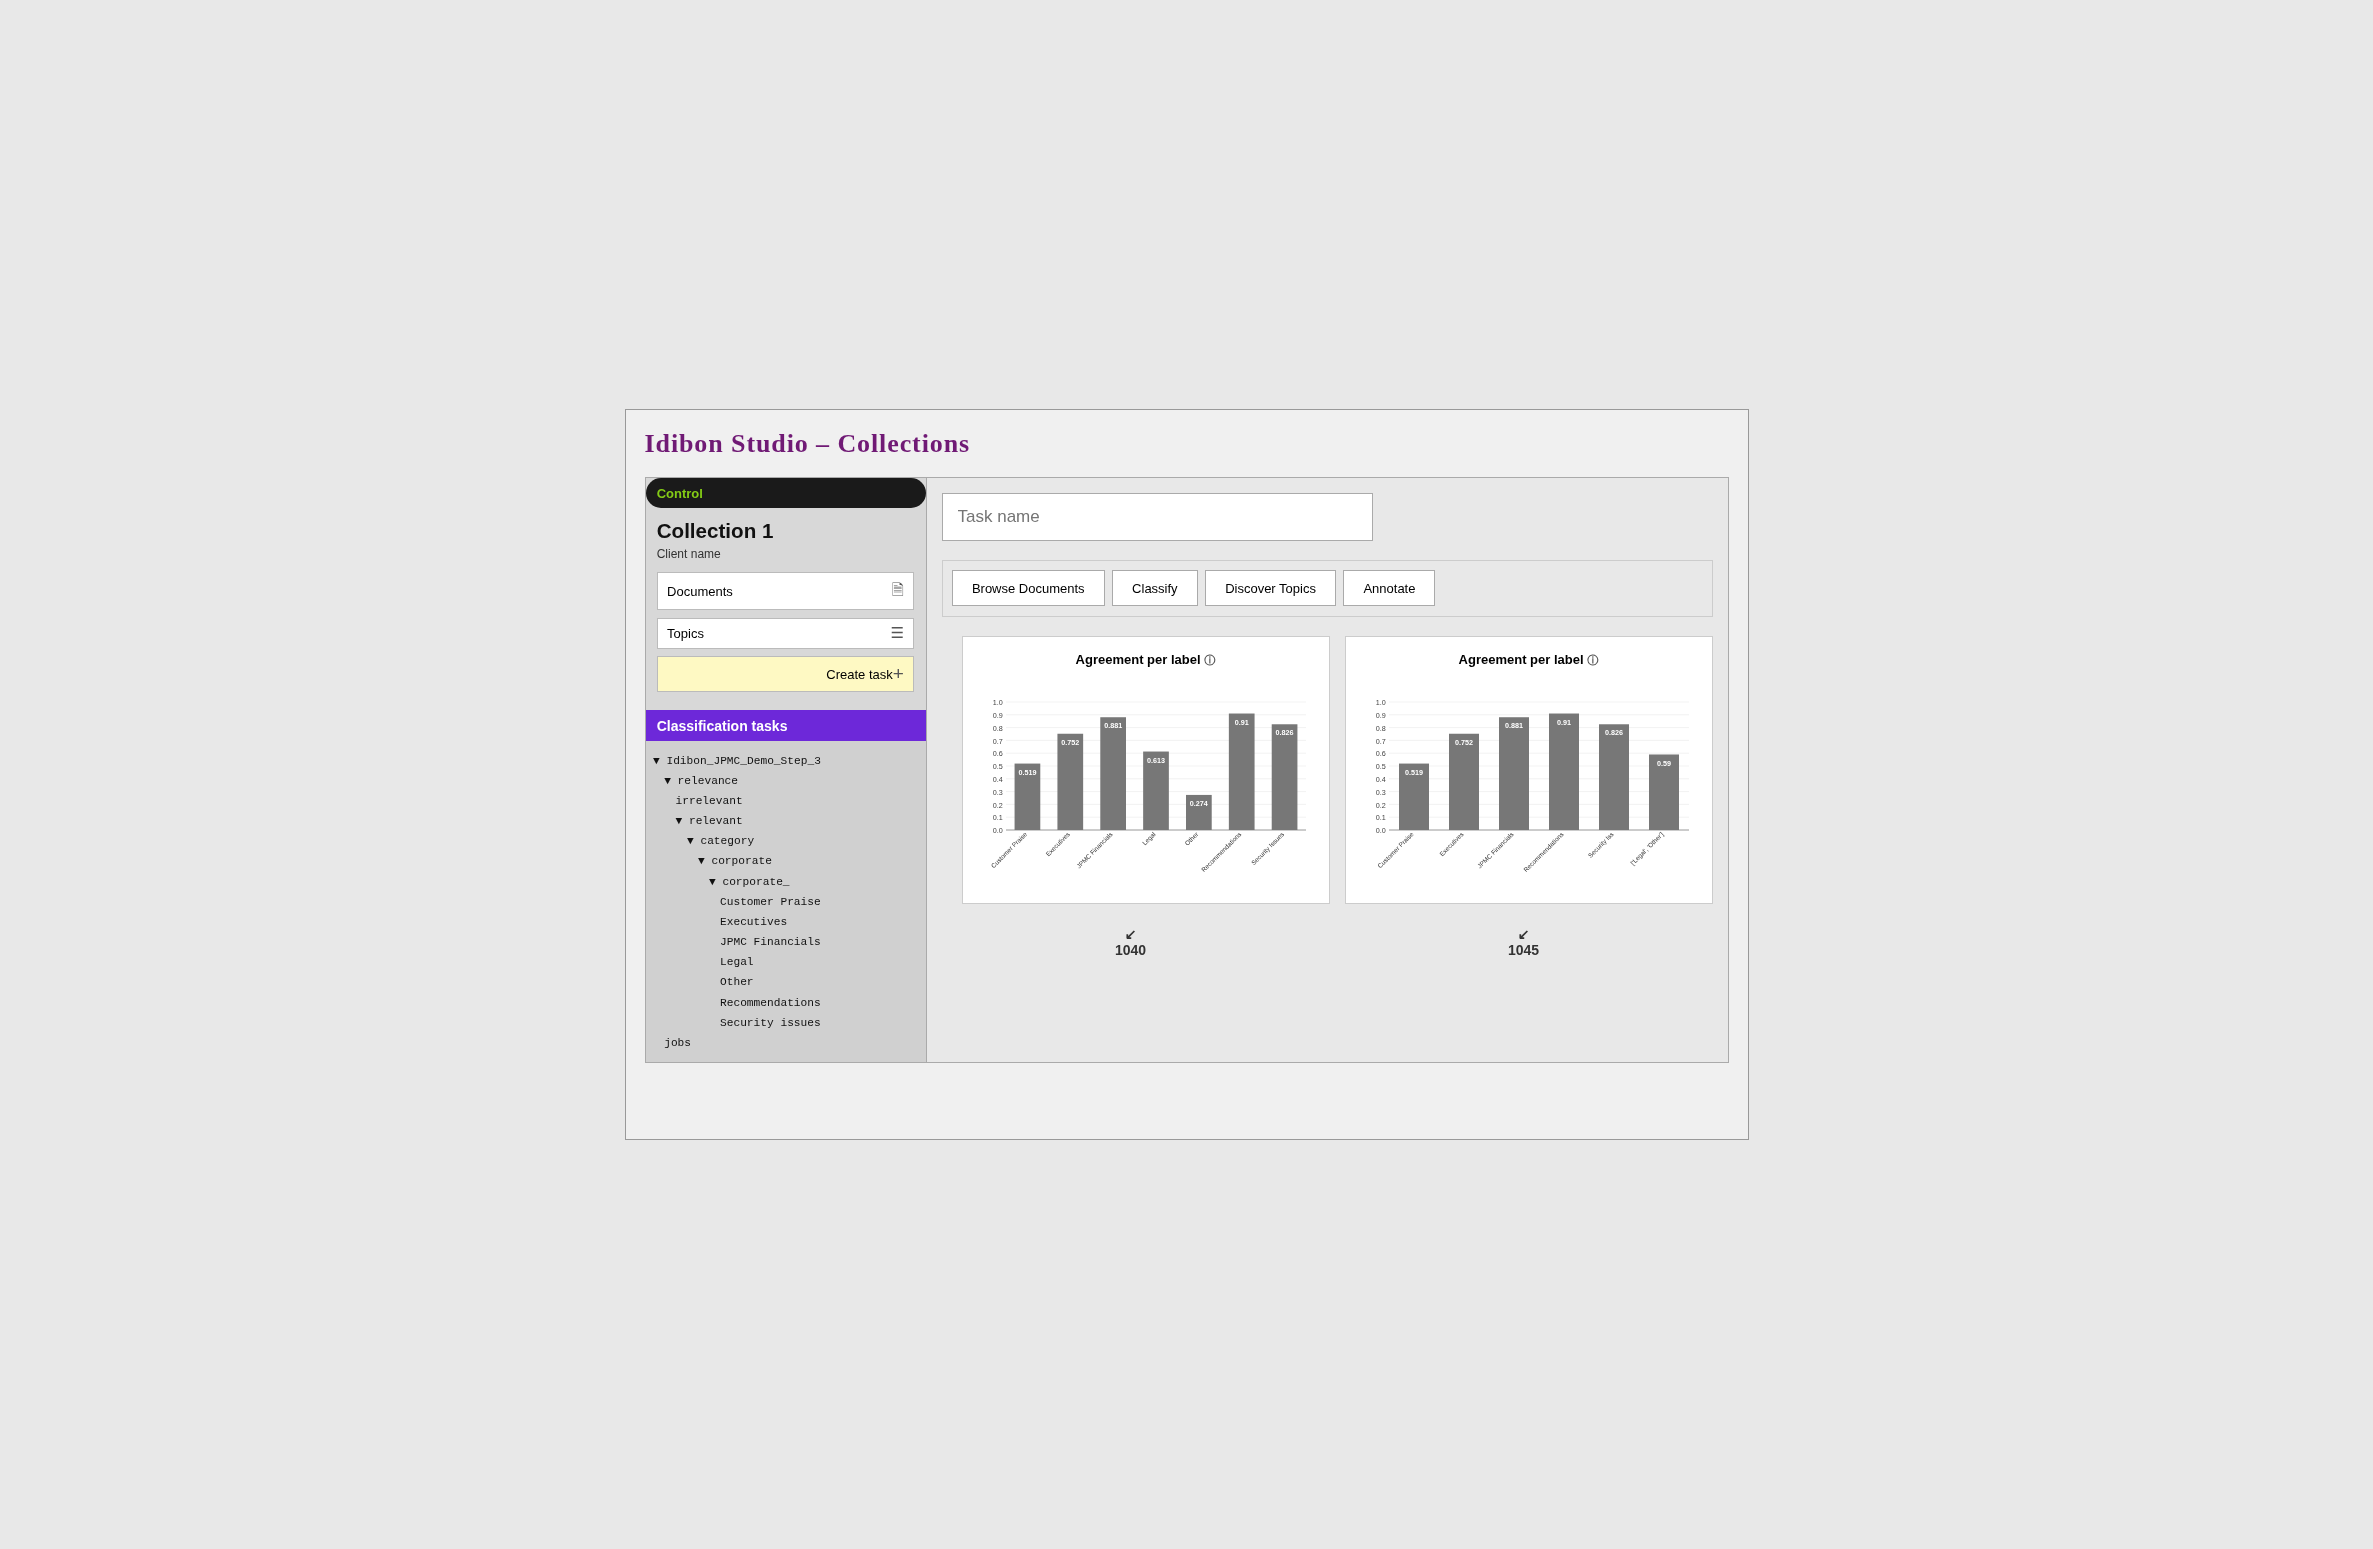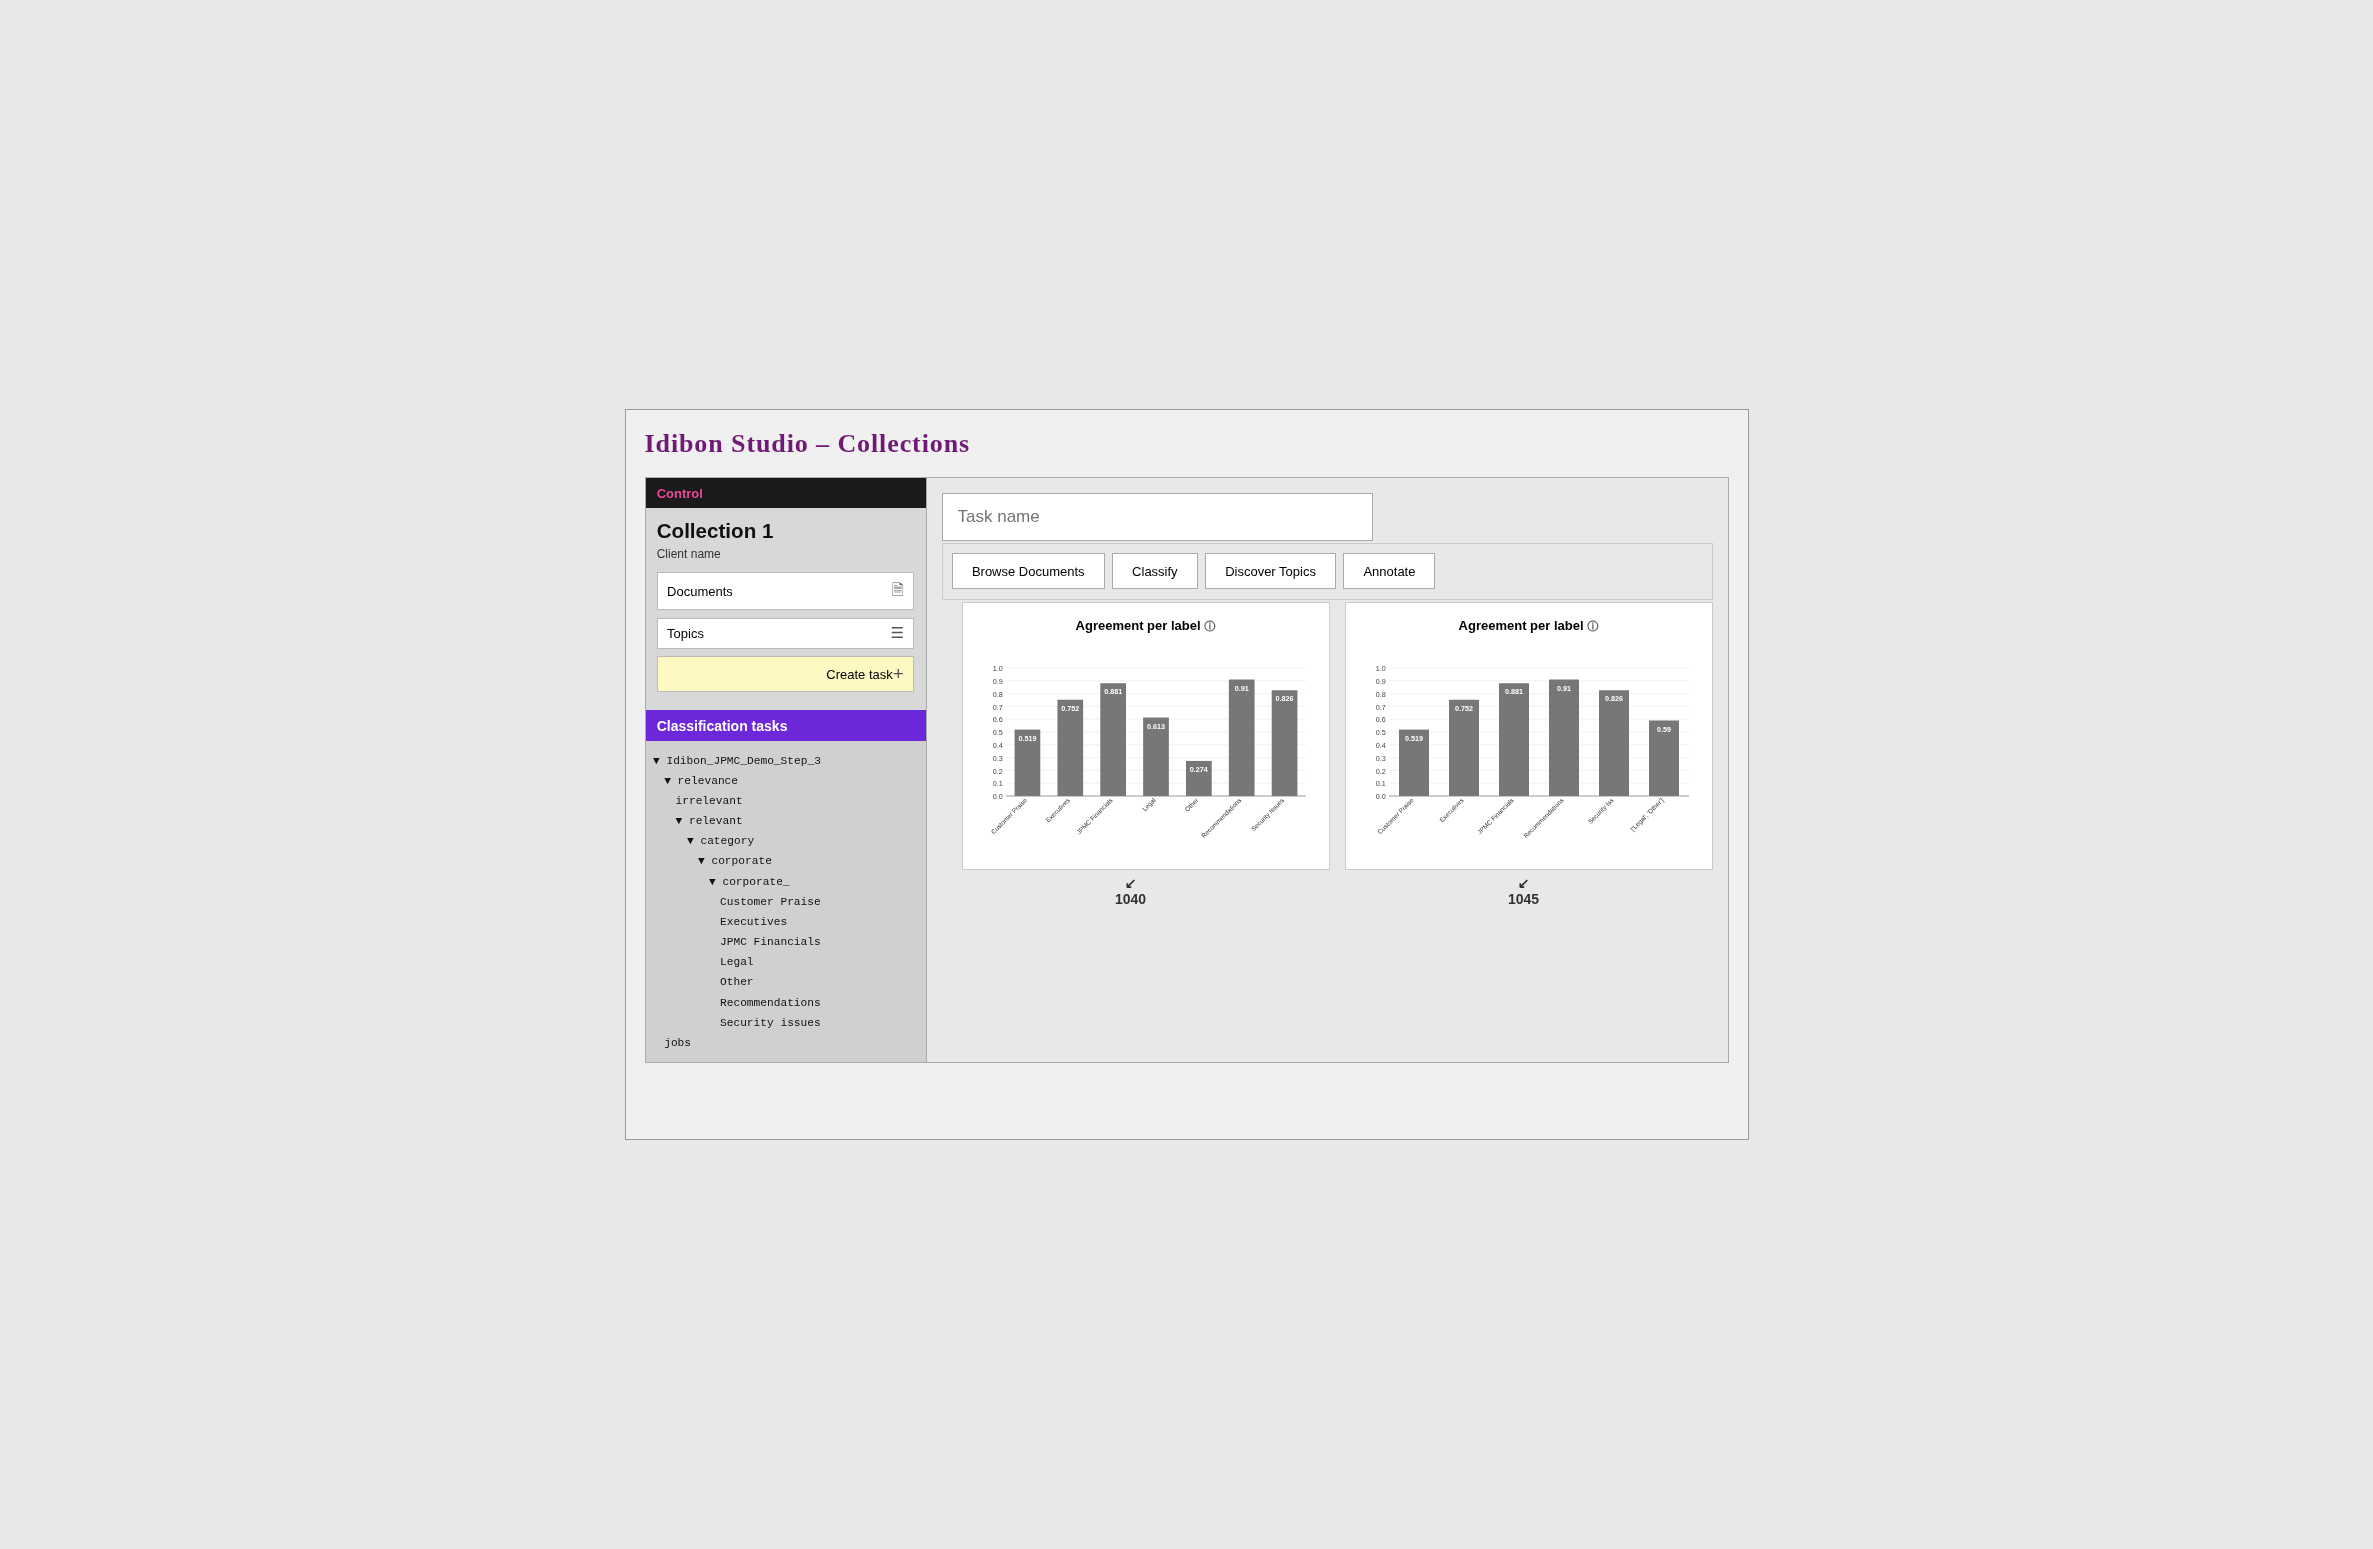"Control" .sidebar-control-header { border-radius: none -> 15px; color: #ec4899 -> #84cc16 }
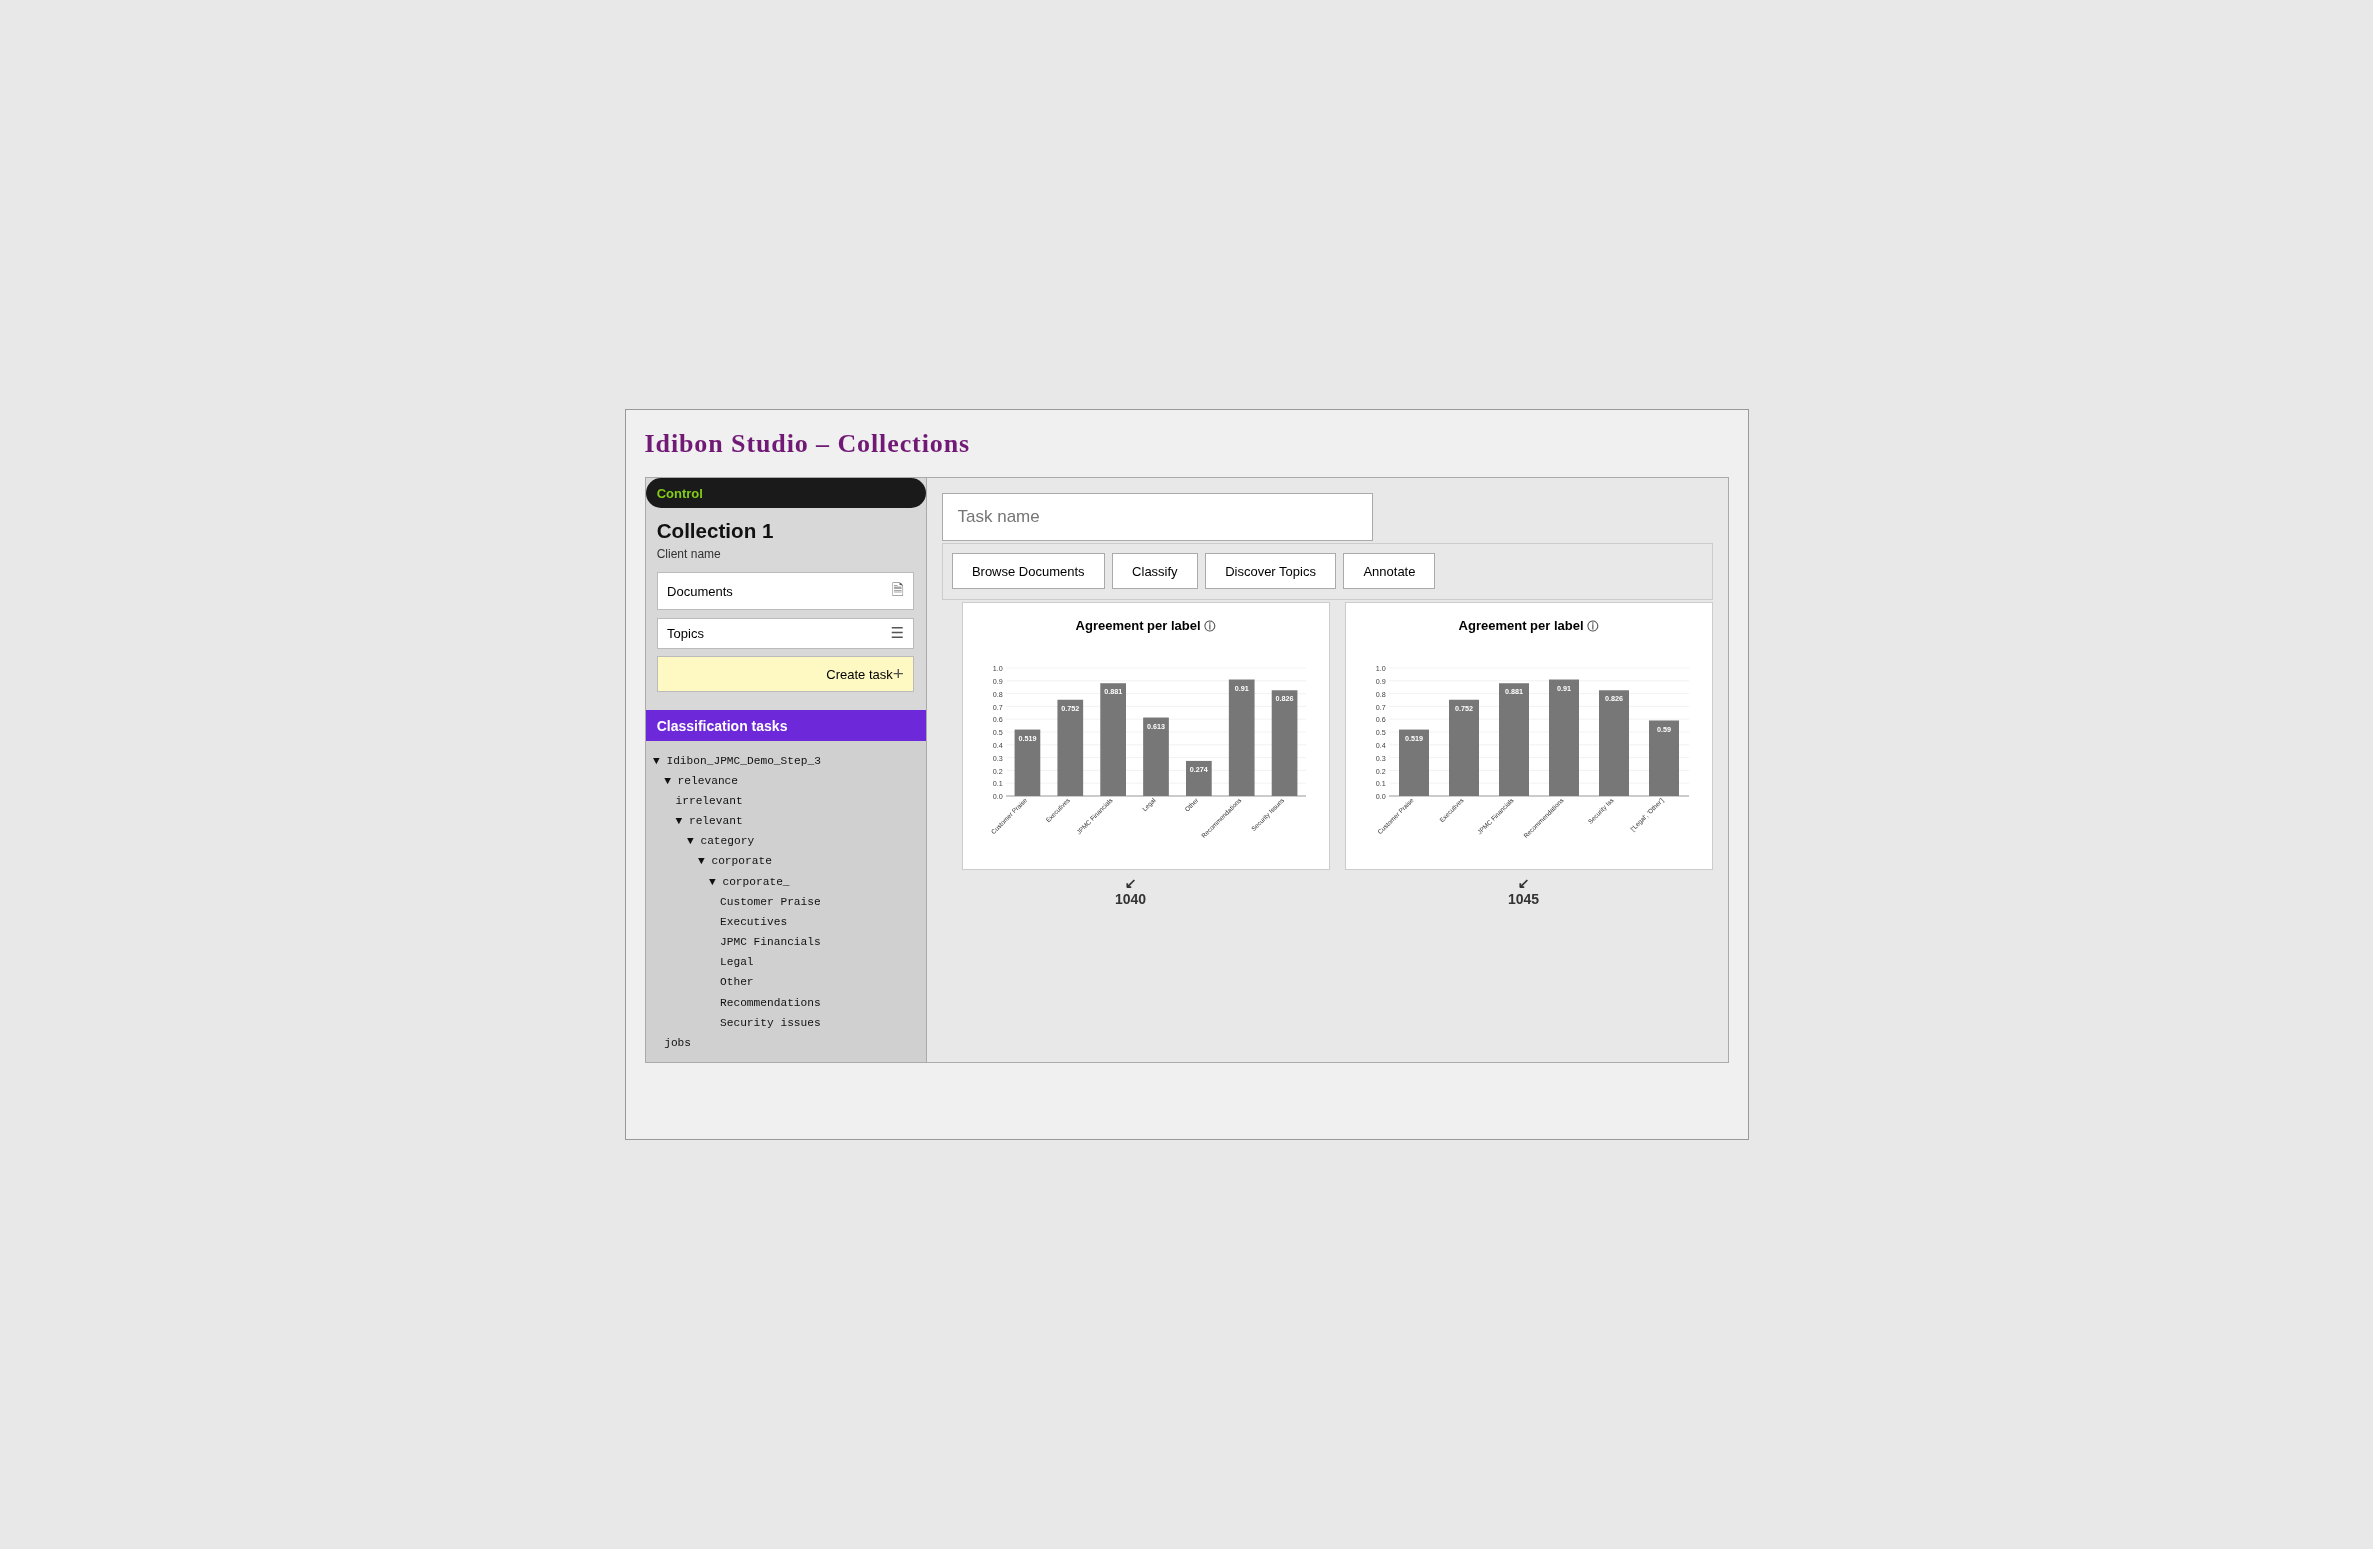"Task name" .main-content { gap: 2px -> 19px }
